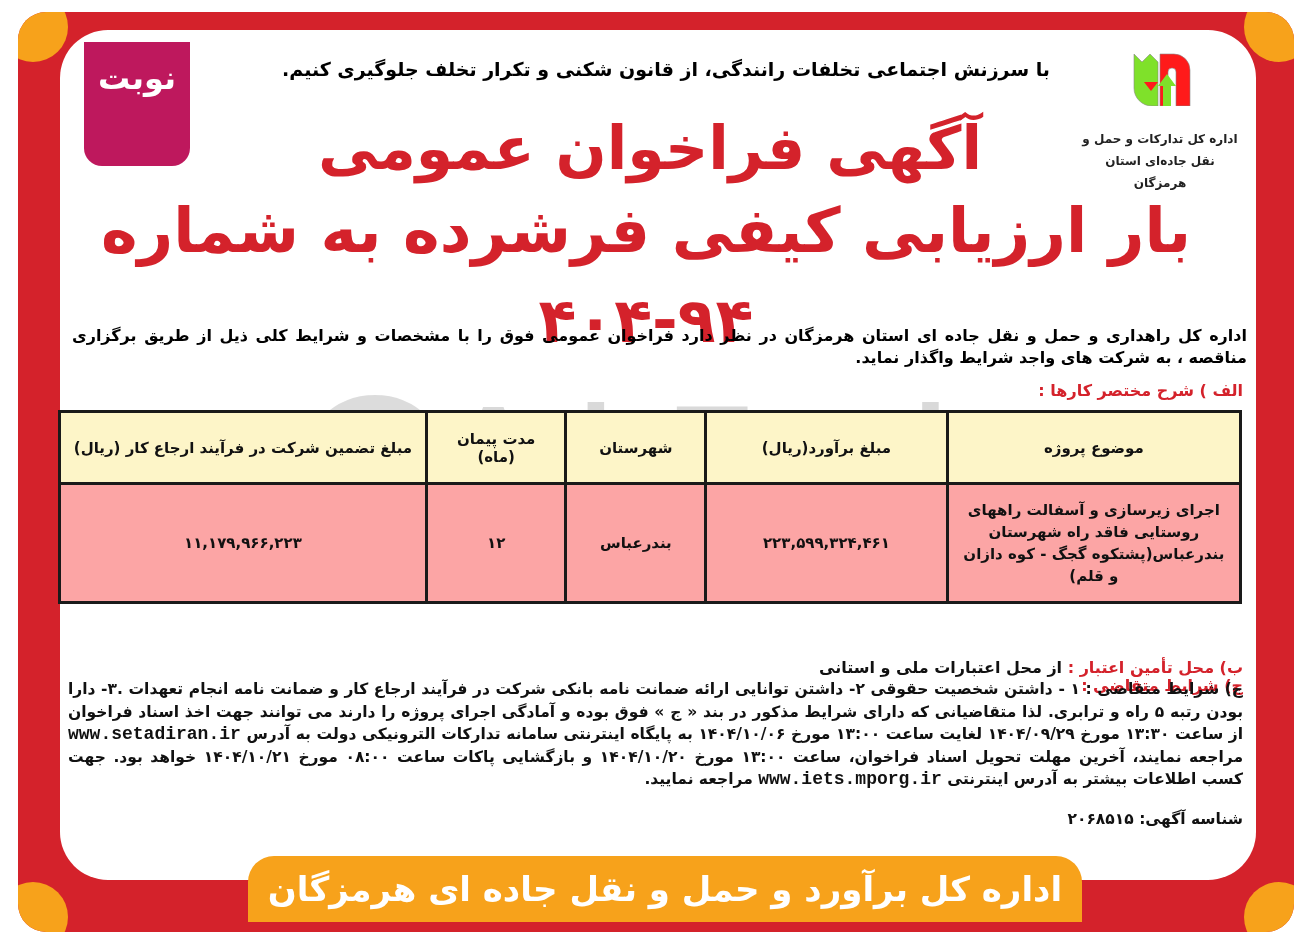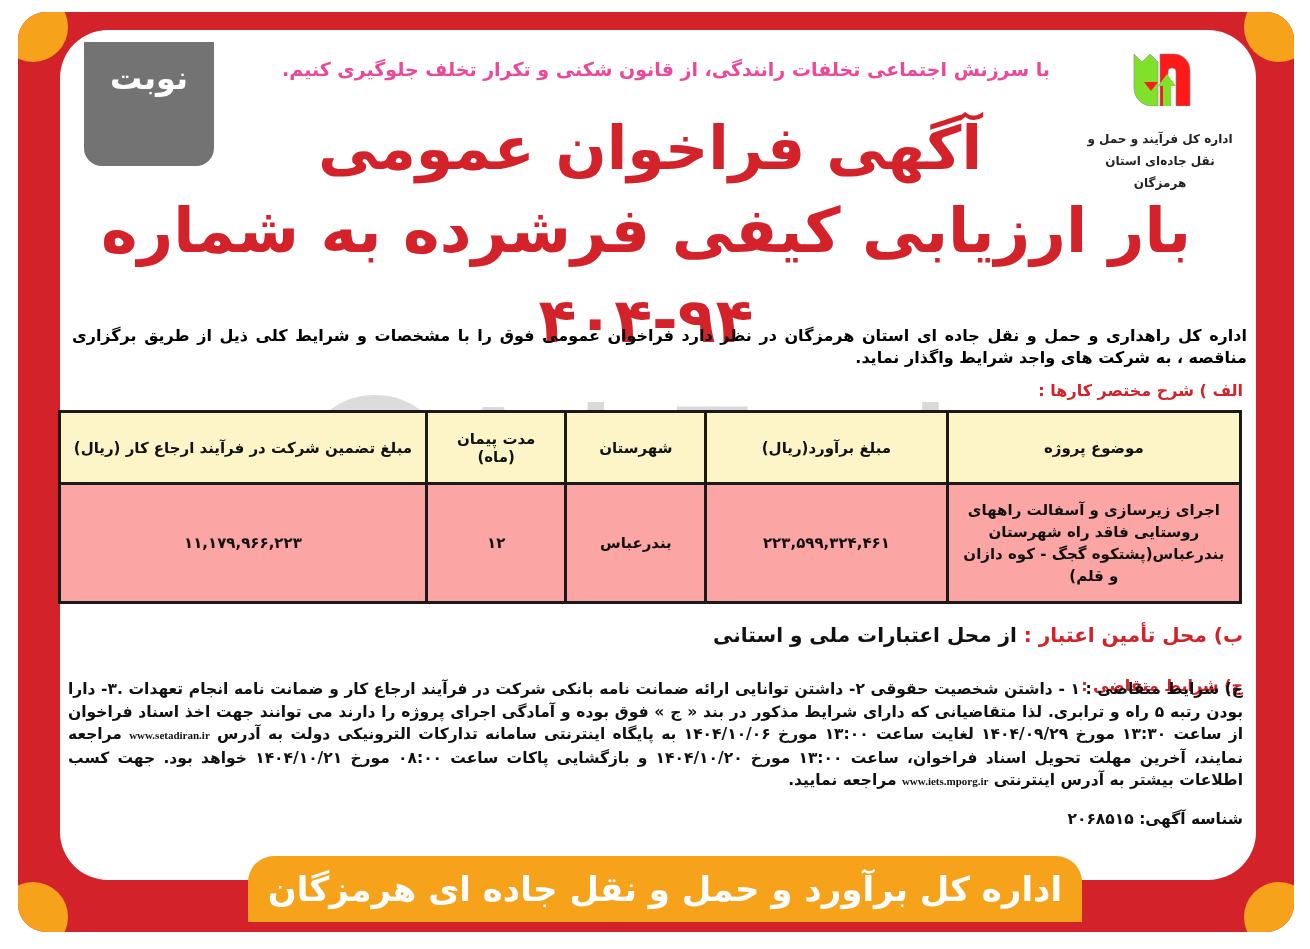"نوبت" .badge { background: #737373 -> #be185d; width: 130px -> 106px }
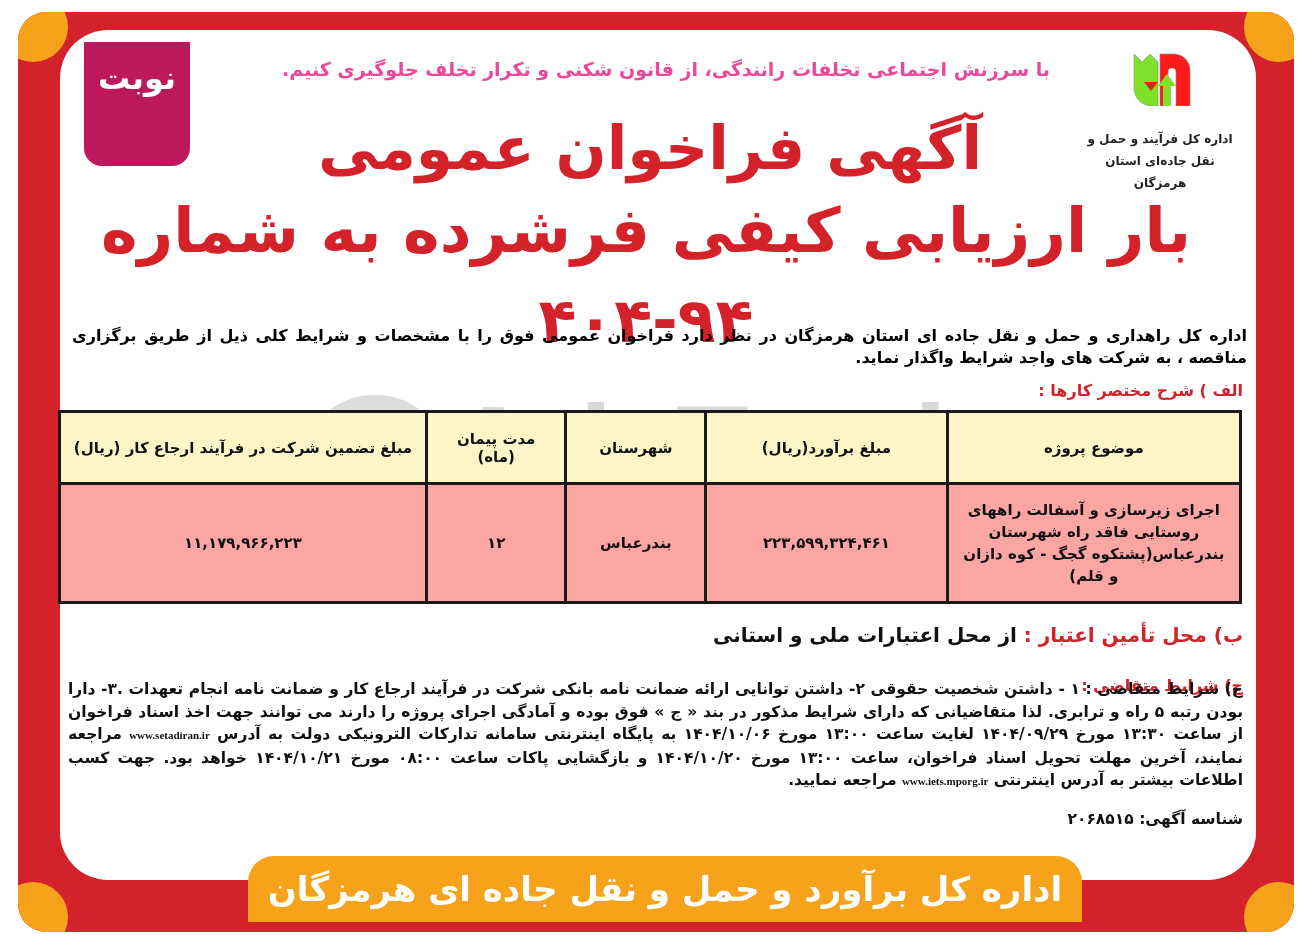"با سرزنش اجتماعی تخلفات رانندگی،" .slogan { color: #ec4899 -> #000000 }
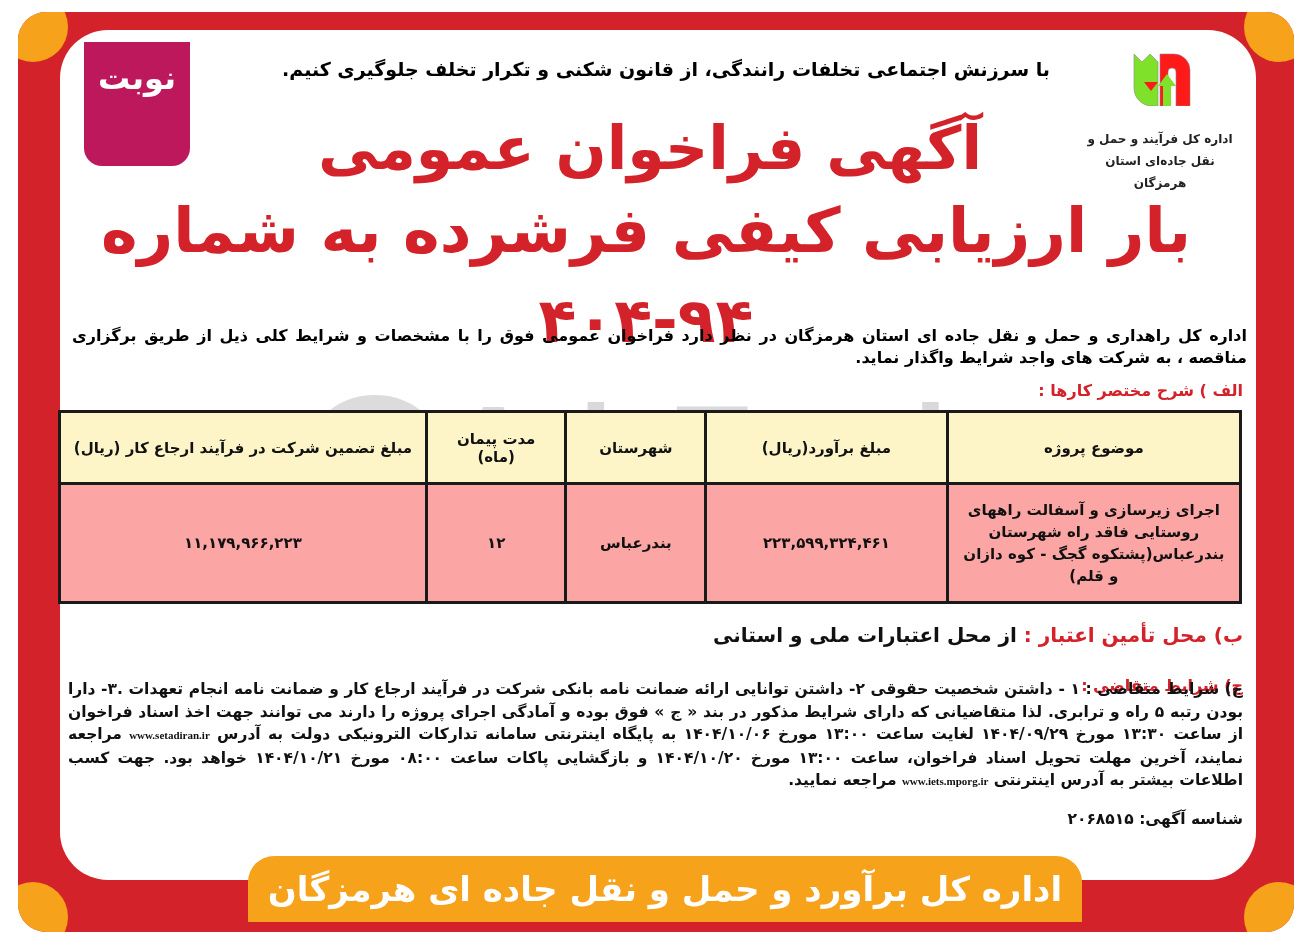"اداره کل فرآیند و حمل" div { text: فرآیند -> تدارکات }
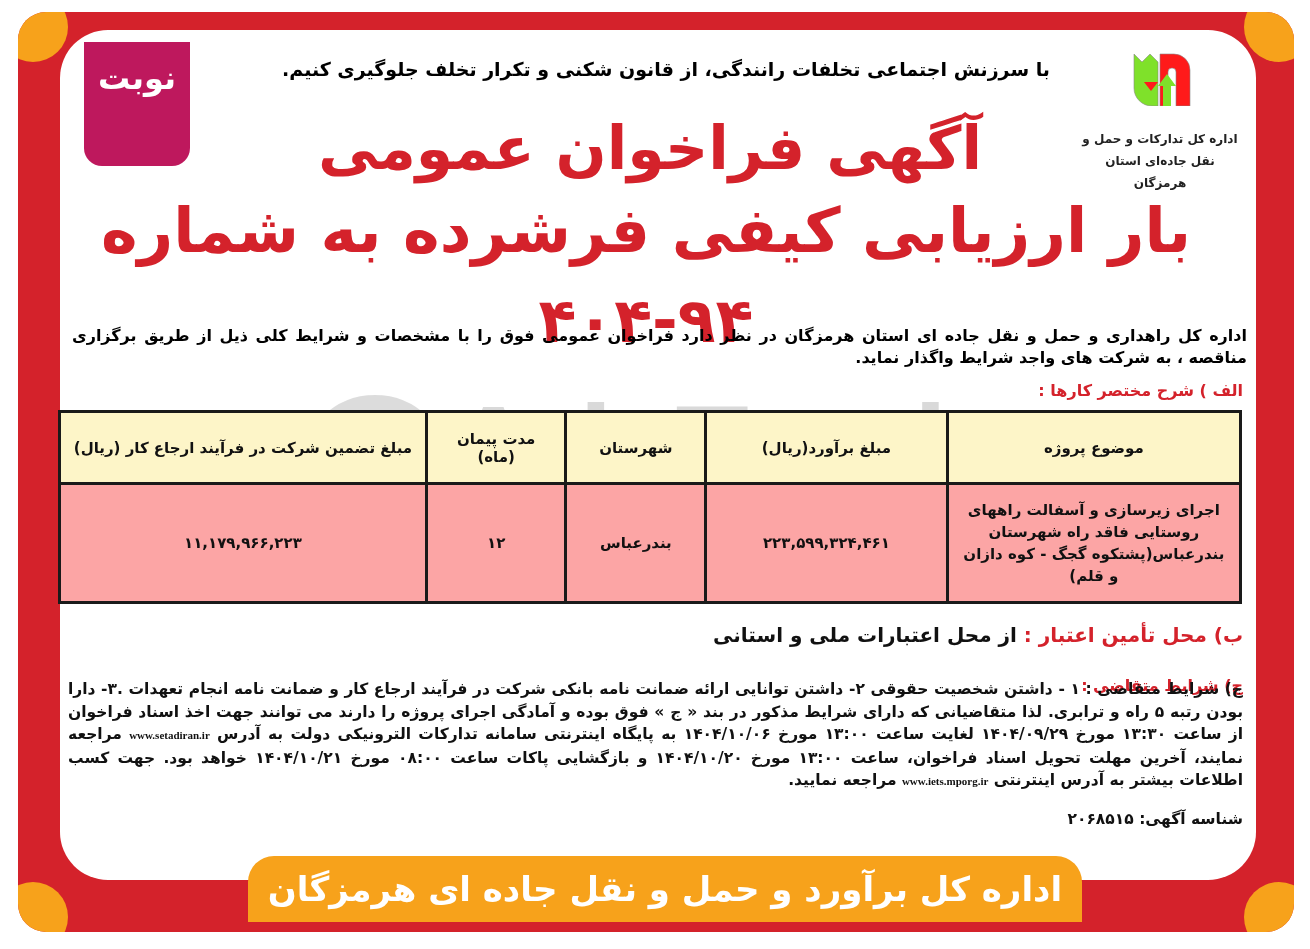"ب) محل تأمین اعتبار :" .section-b { font-size: 20px -> 16px; top: 623px -> 656px }
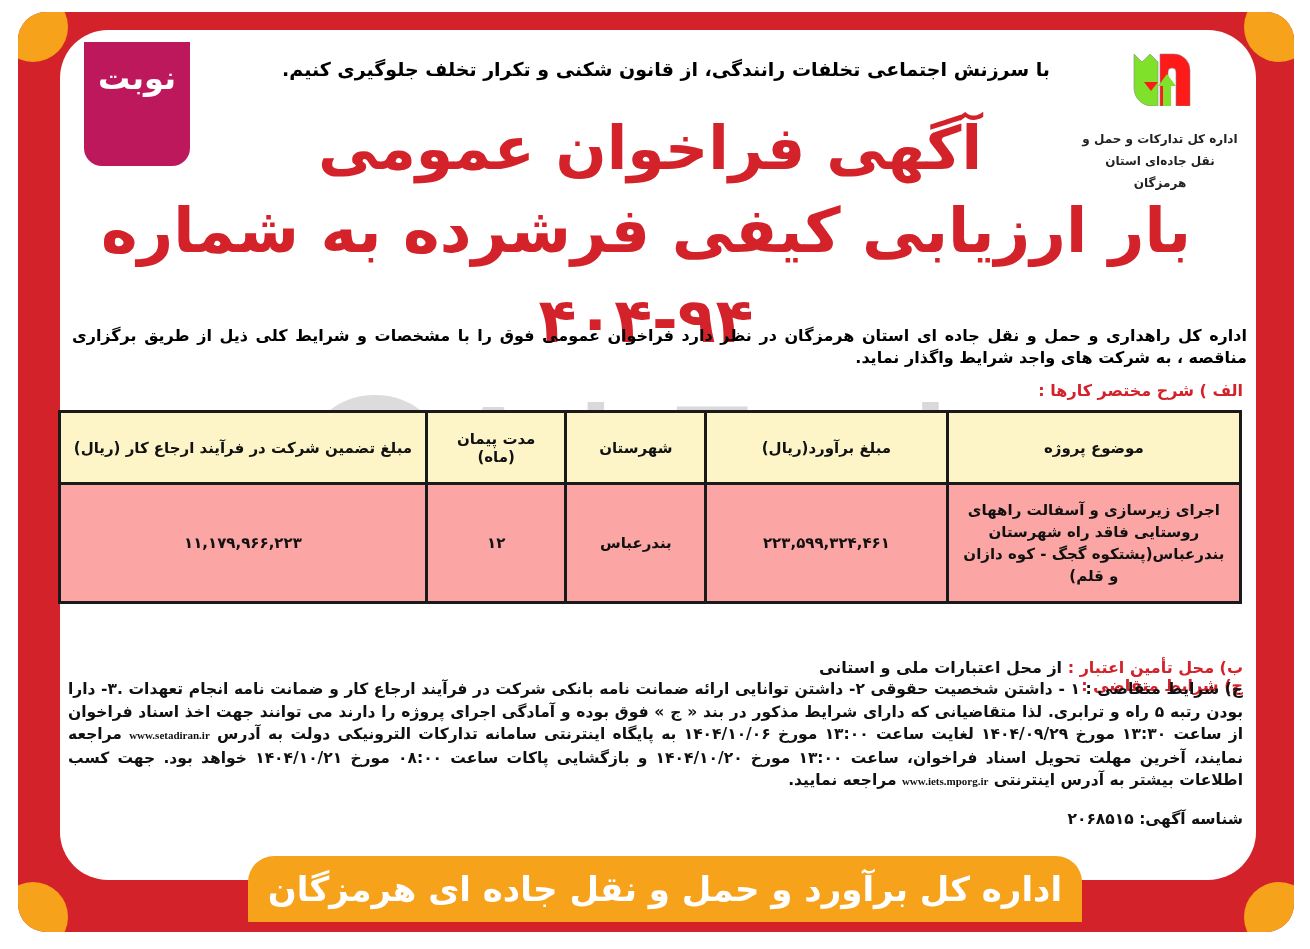"www.setadiran.ir" .url { font-family: Liberation Serif, serif -> Liberation Mono, monospace; font-size: 11px -> 18px }
